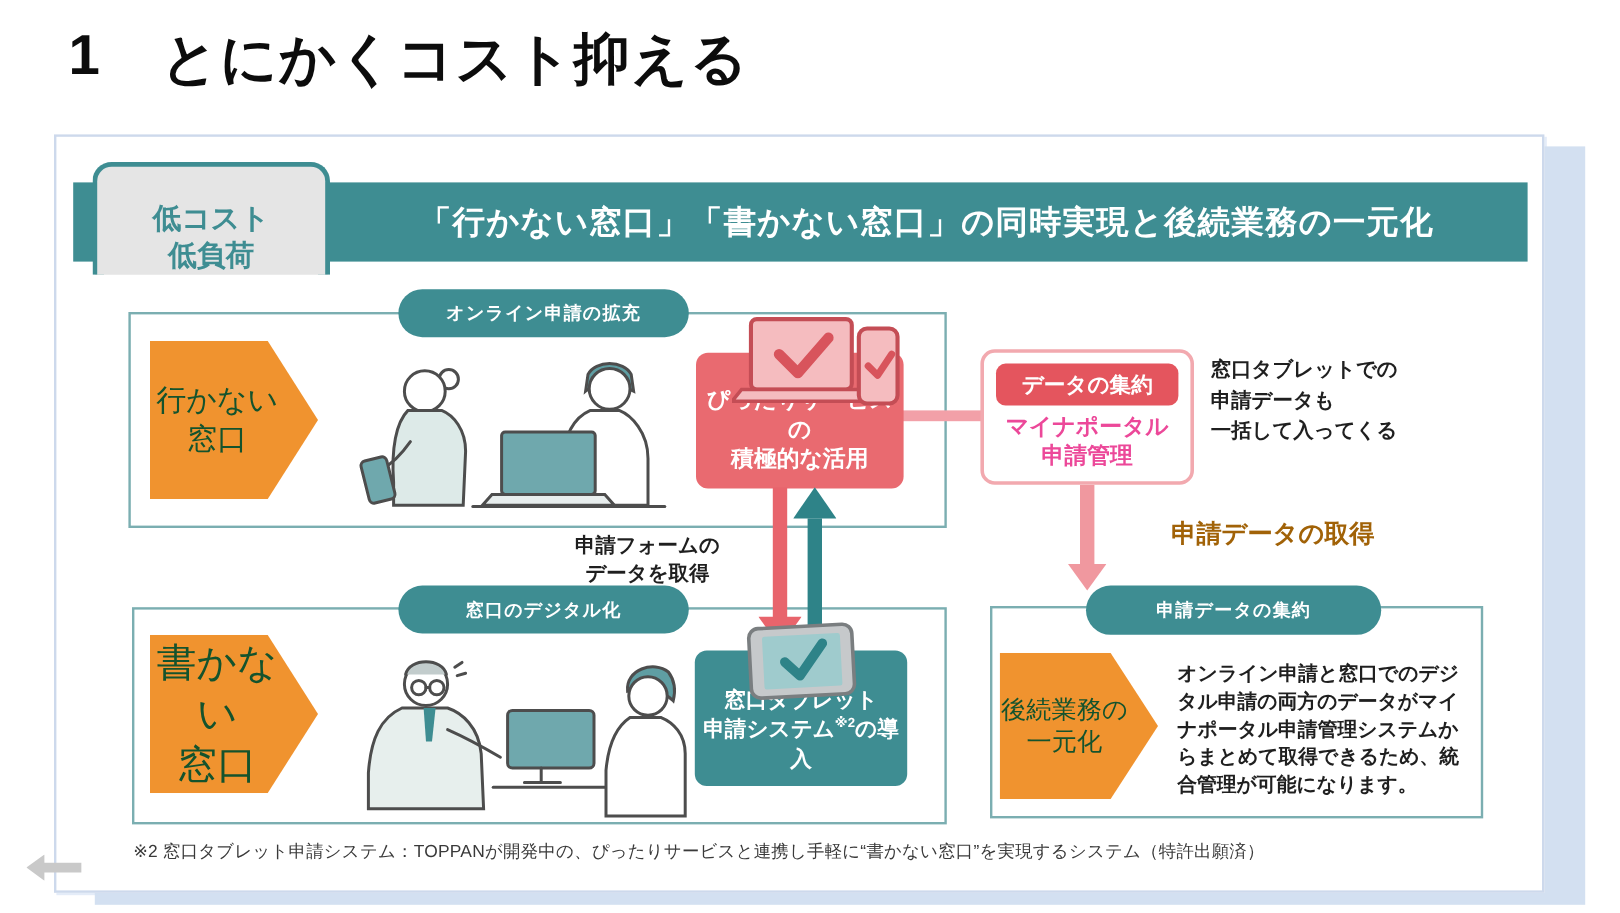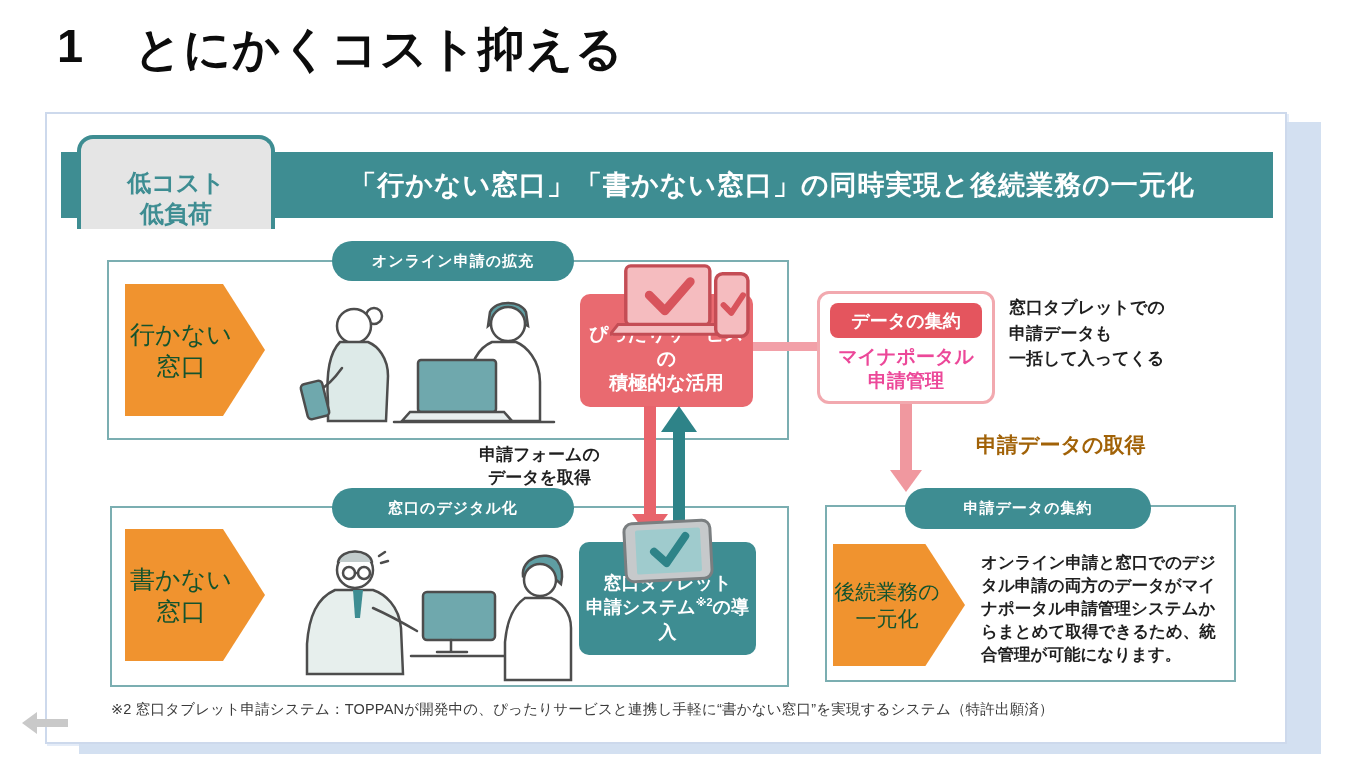"書かない" .oarrow-kakanai span { font-size: 25px -> 33px }
